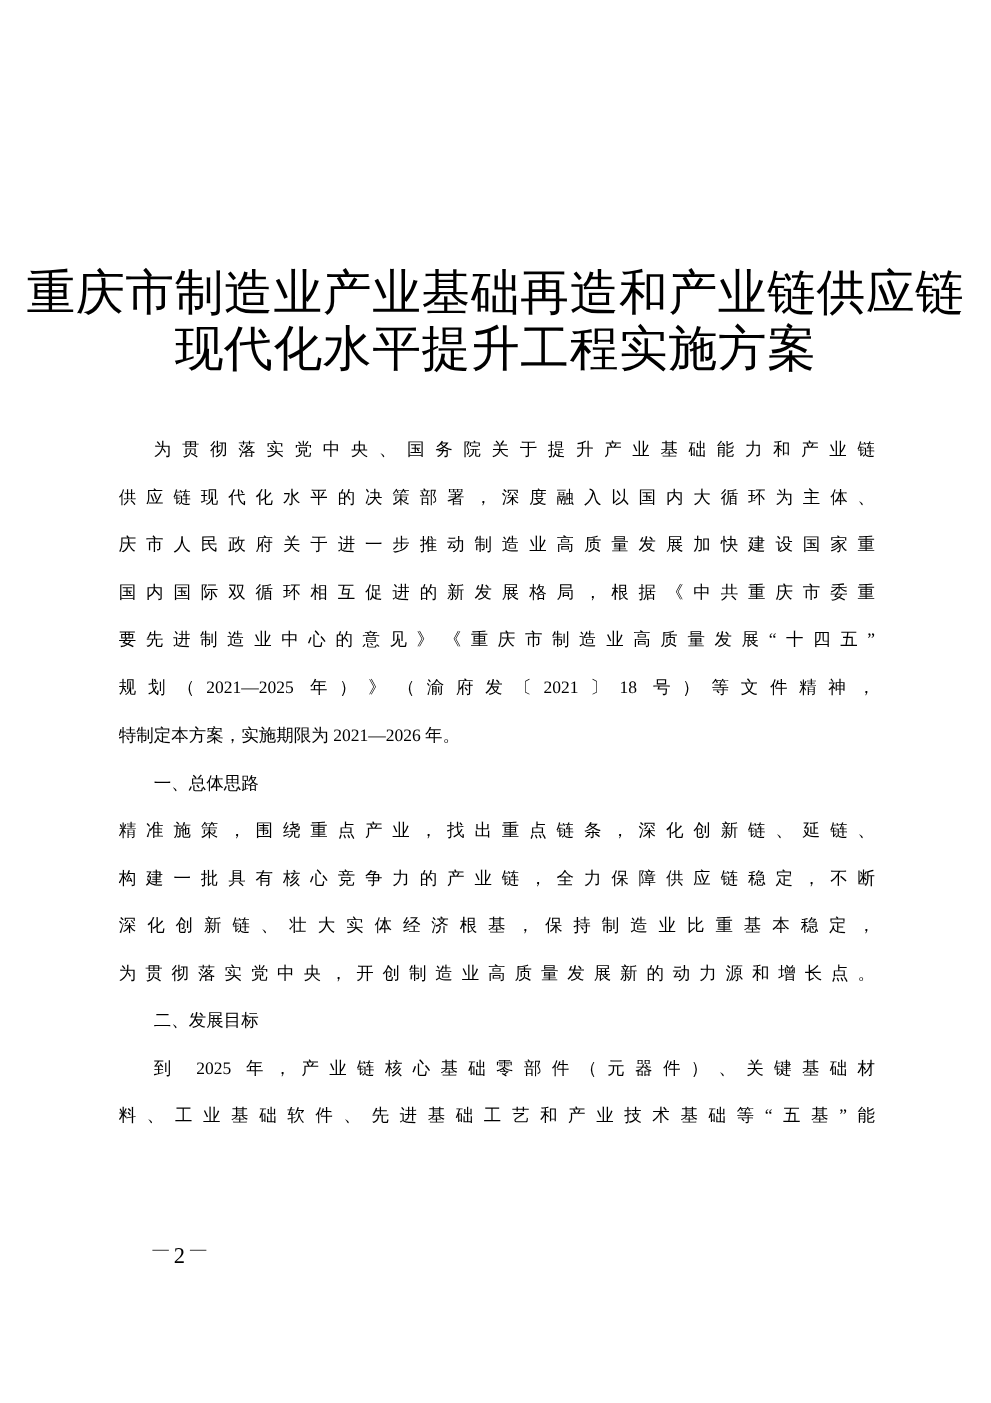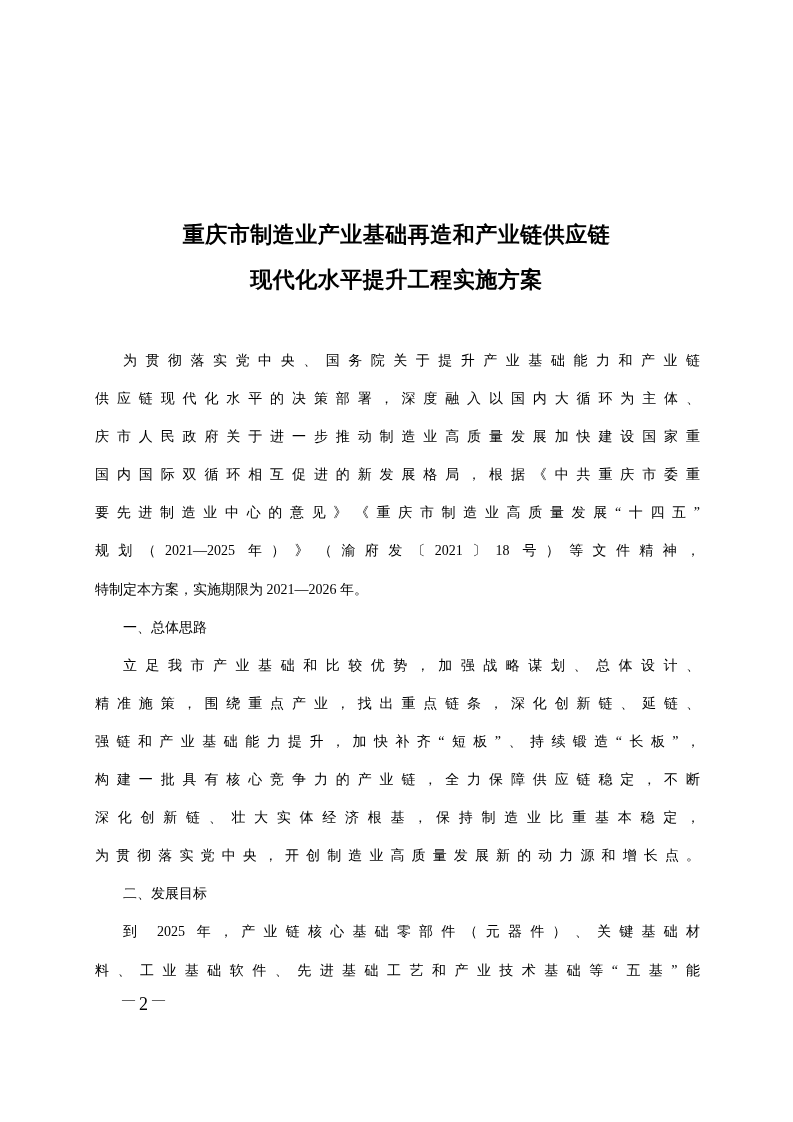"重庆市制造业产业基础再造和产业链供应链" .title-line { font-size: 22px -> 39px; font-weight: bold -> normal }
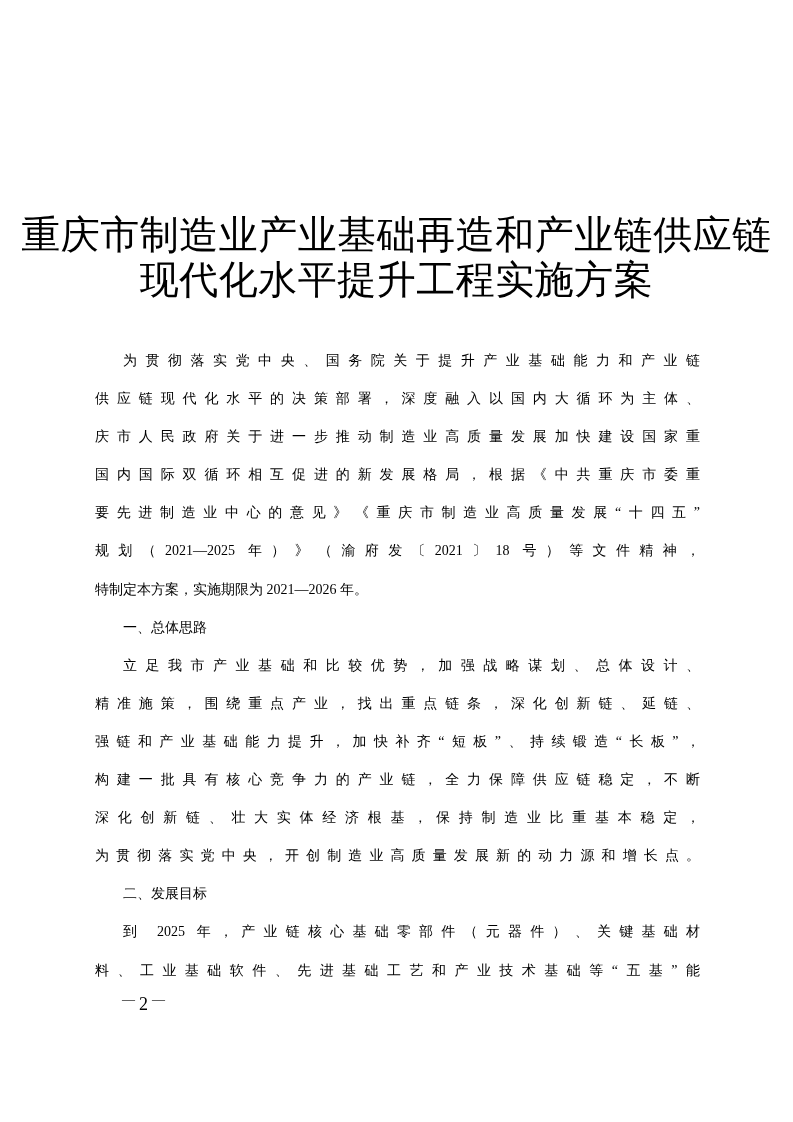"立足我市产业基础和比较优势，加强战略谋划、总体设计、" div.bline { html: <div>立足我市产业基础和比较优势，加强战略谋划、总体设计、</div> -> none }
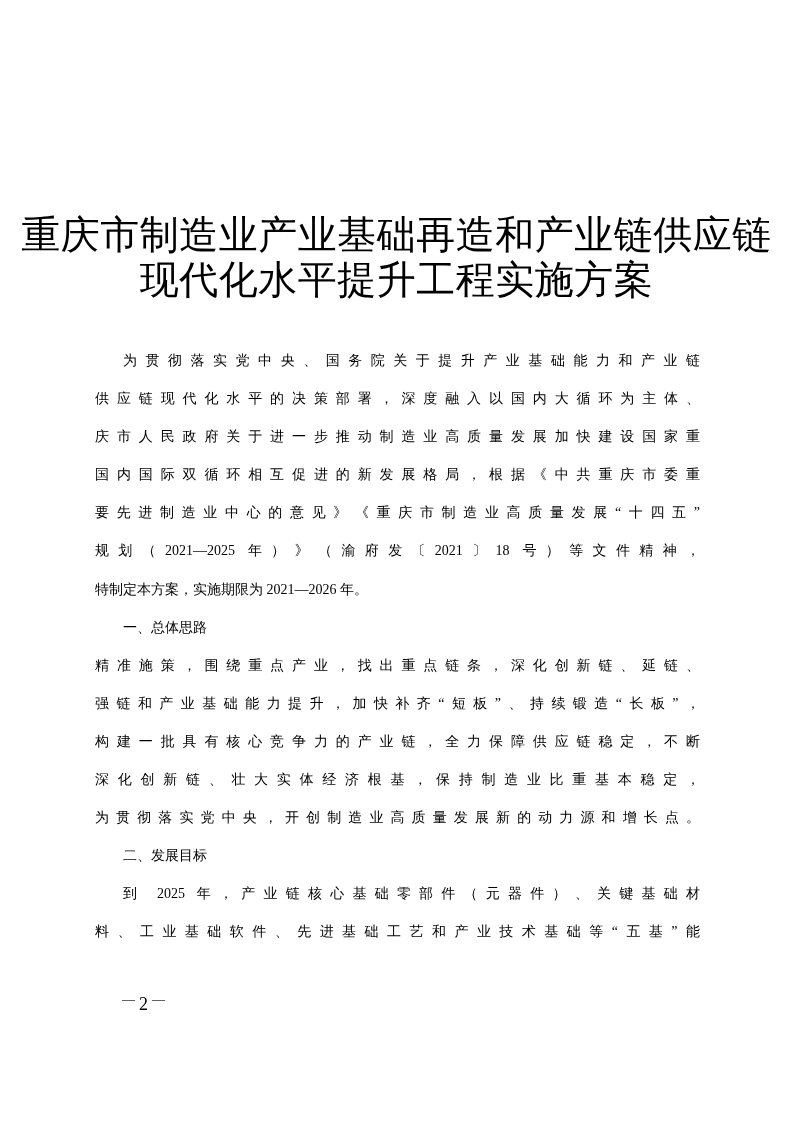"强链和产业基础能力提升，加快补齐“短板”、持续锻造“长板”，" div.bline { html: <div>强链和产业基础能力提升，加快补齐“短板”、持续锻造“长板”，</div> -> none }
